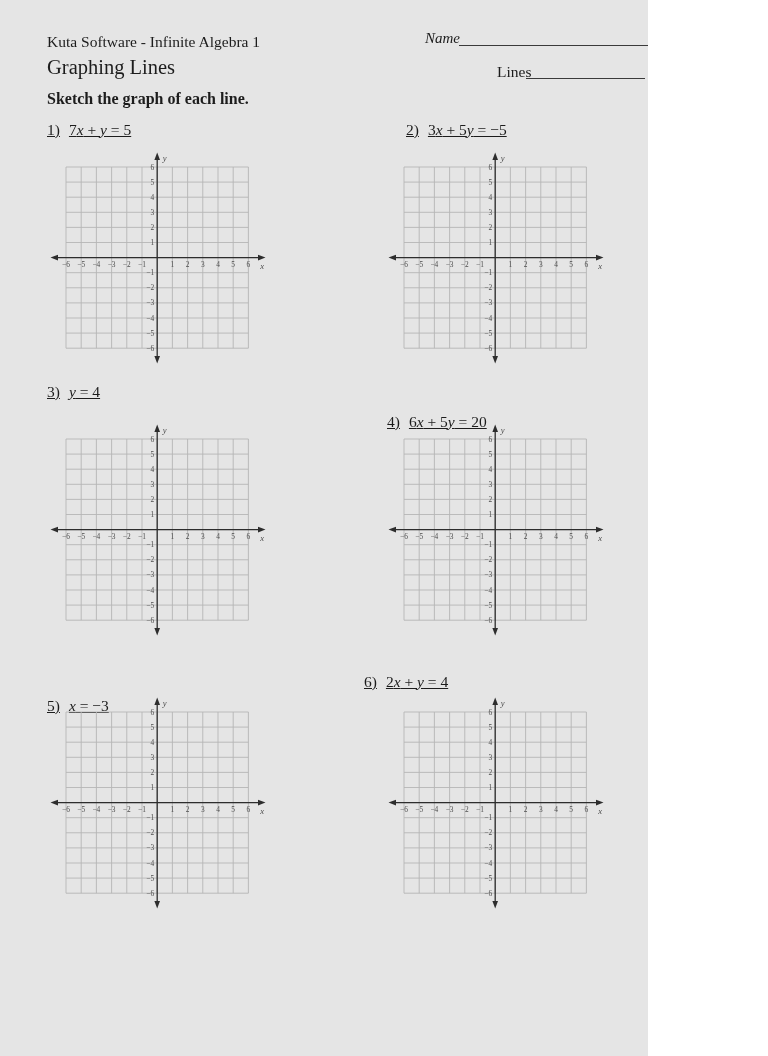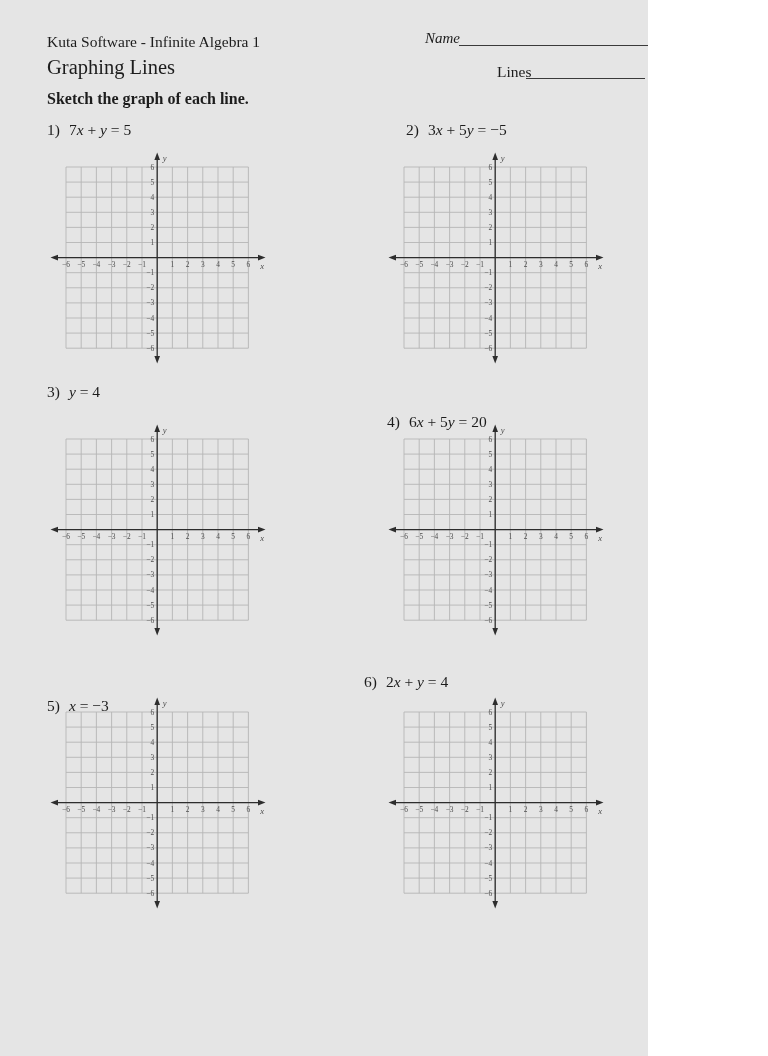"1) 7x + y =" .problem { text-decoration: none -> underline }
